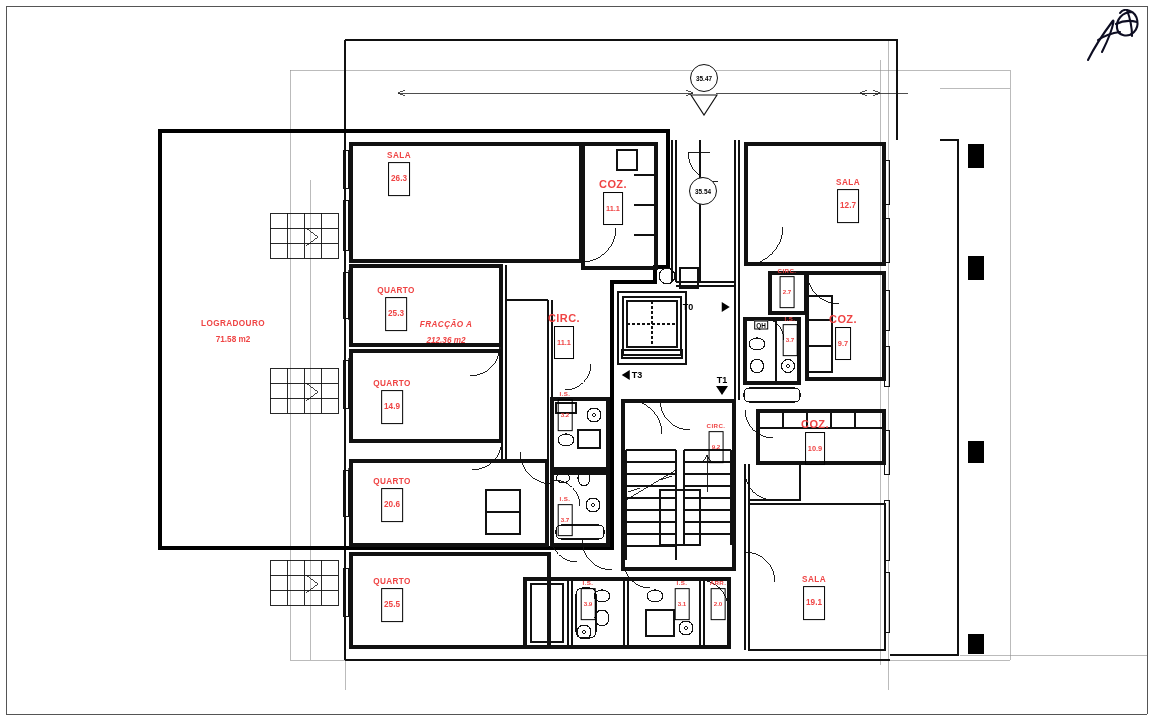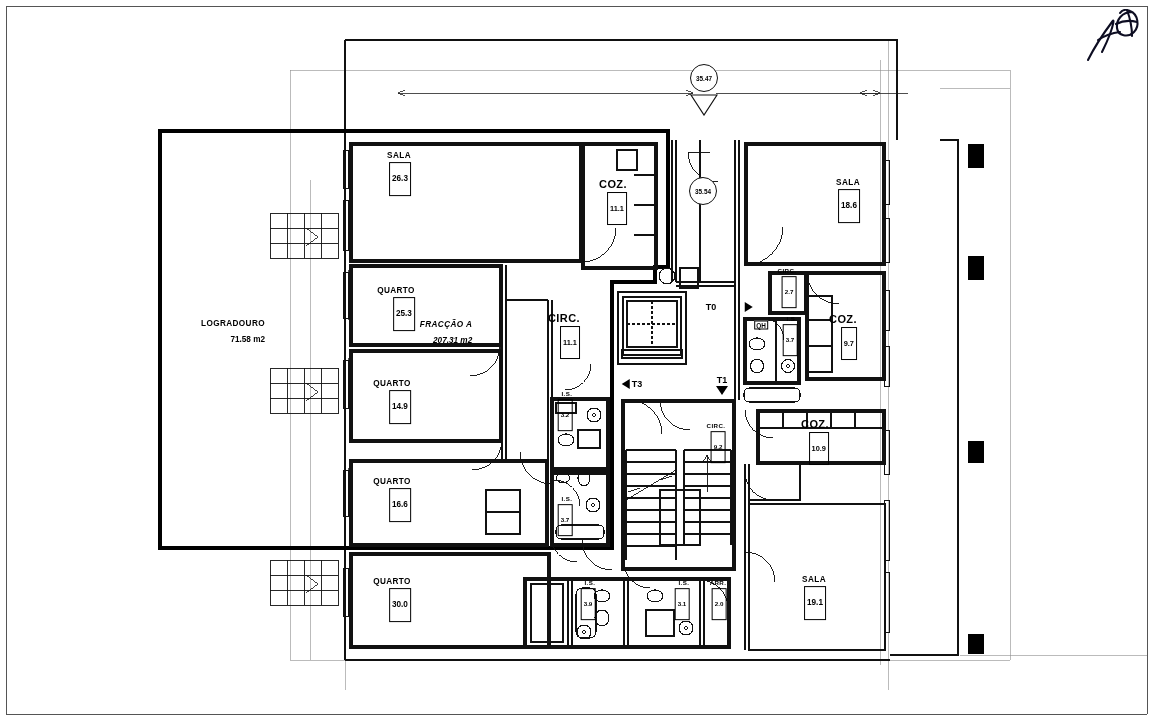"SALA" .rlabel { color: #000000 -> #ef4444; text-align: right -> center }
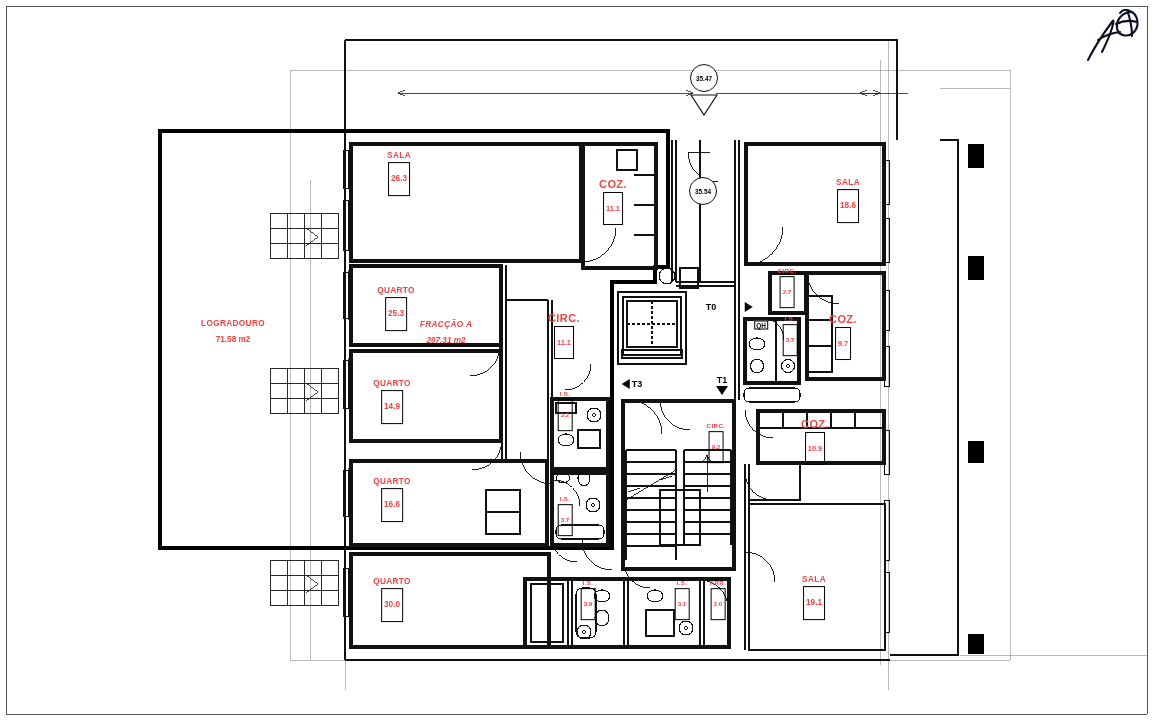"18.6" span.ar { text: 18.6 -> 12.7 }
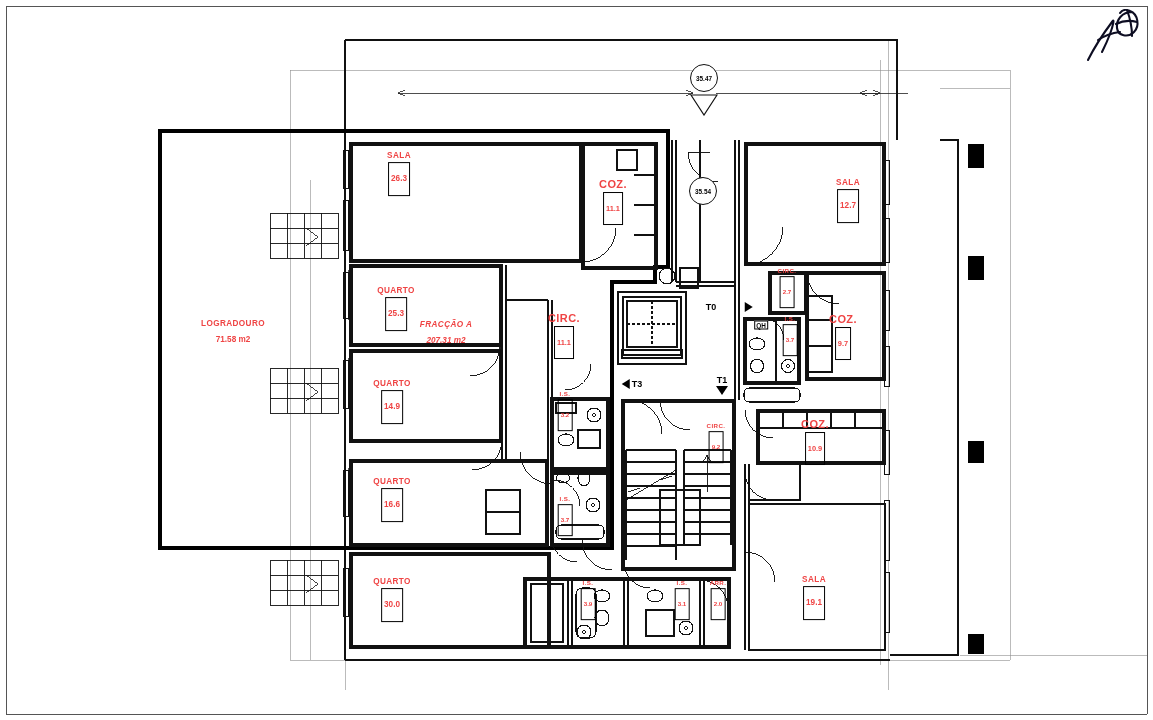"T0" div.sect { left: 729px -> 706px }
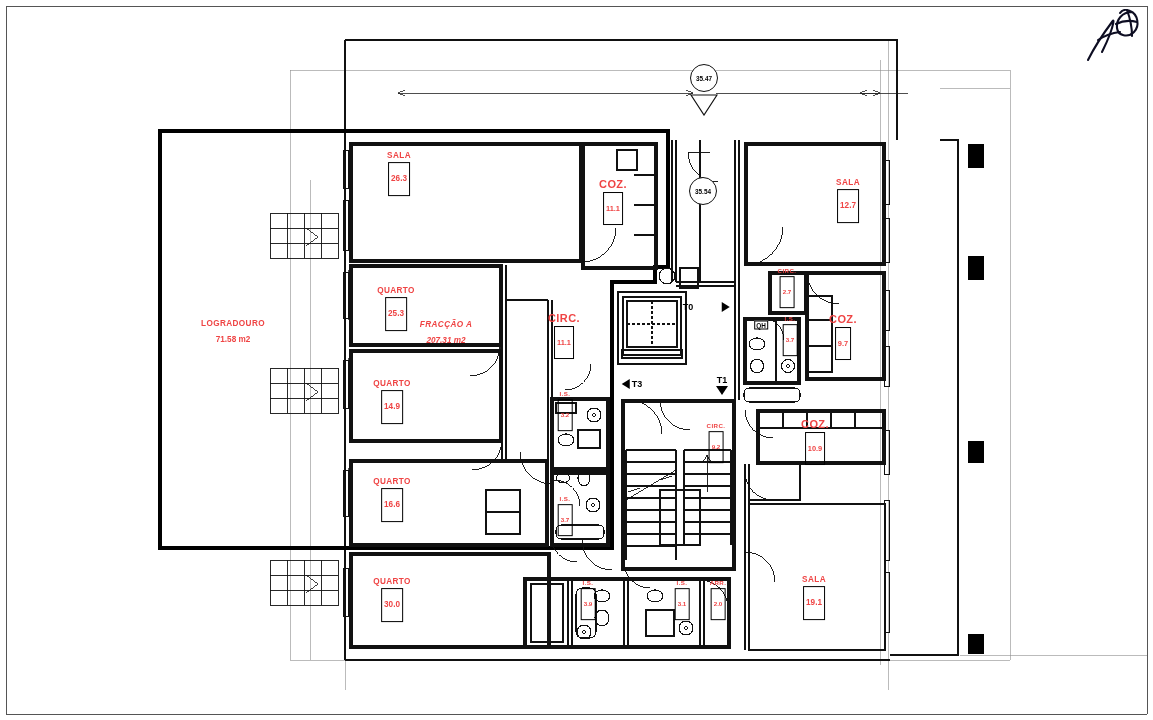"207.31 m2" span.ar { text: 207.31 -> 212.36 }
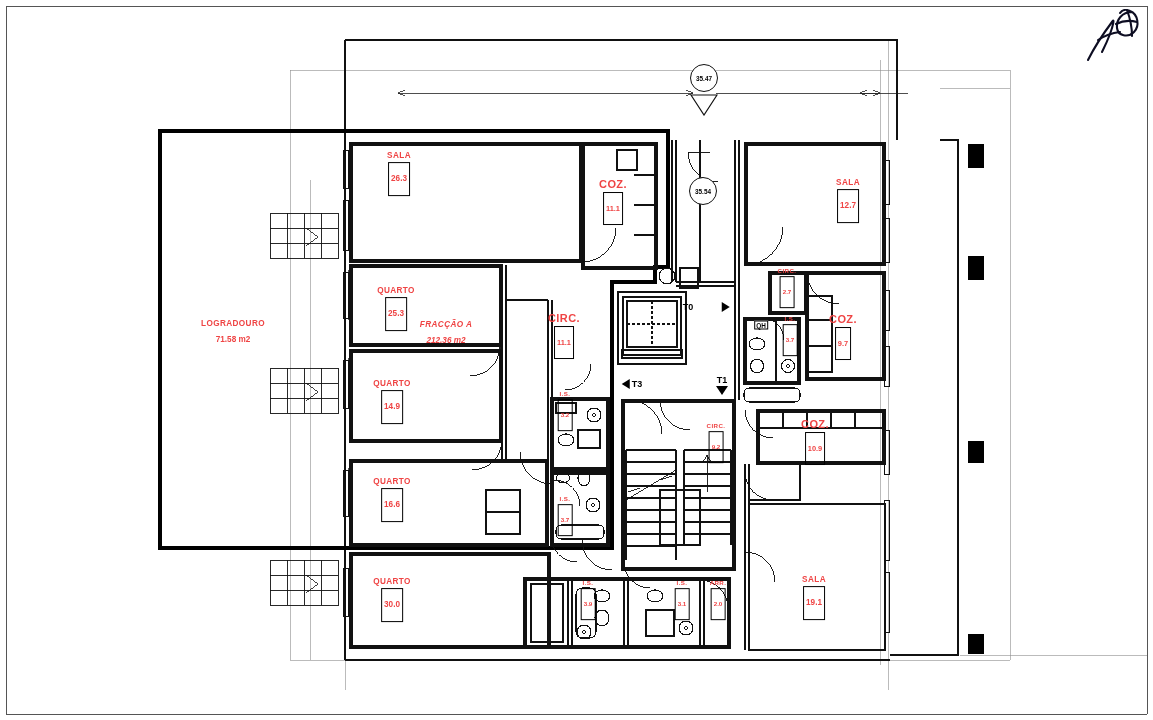"T3" div.sect { top: 384px -> 375px }
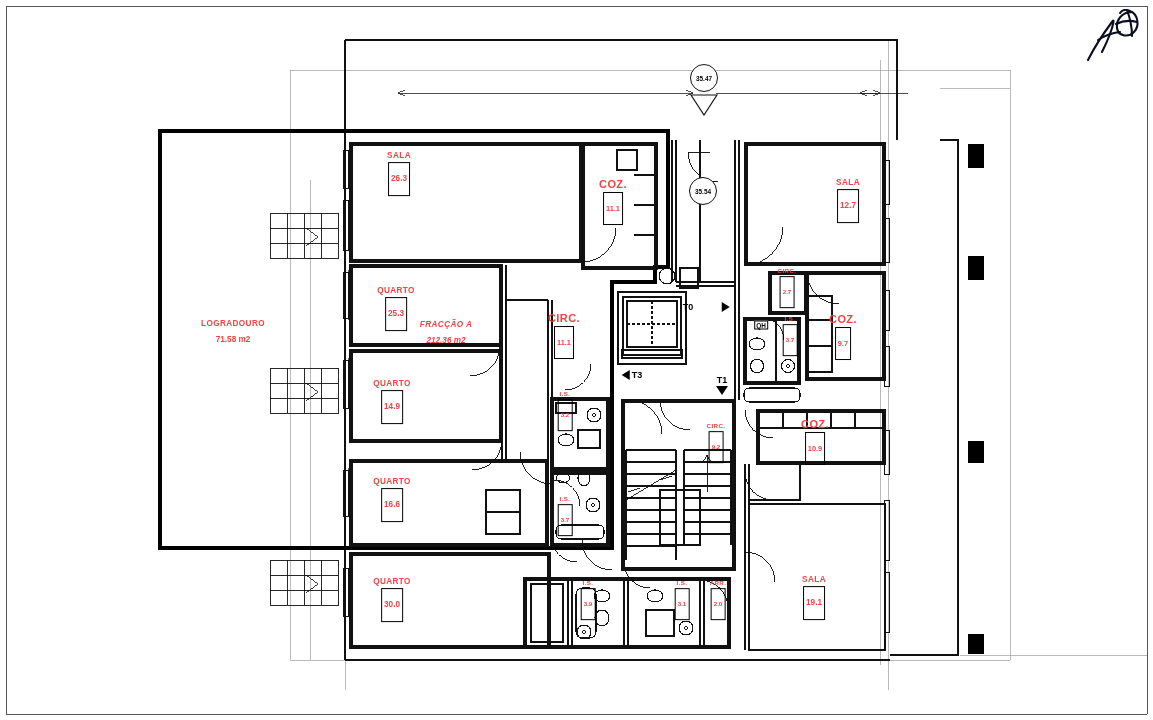"16.6" span.ar { text: 16.6 -> 20.6 }
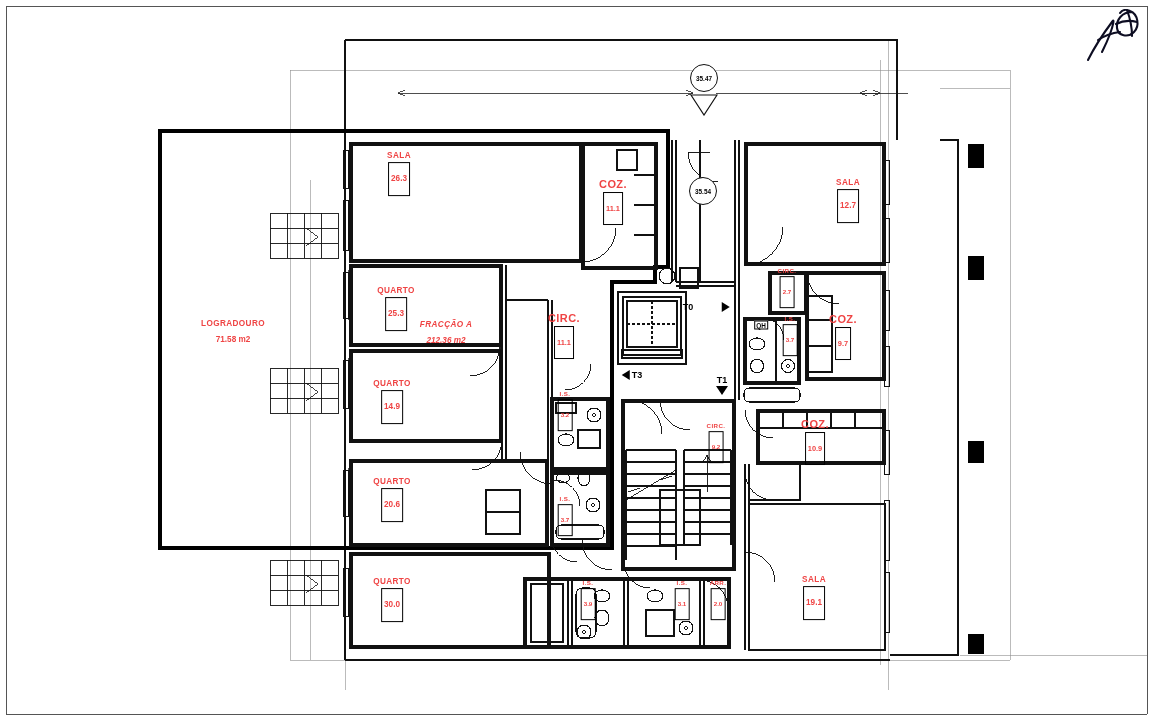"30.0" span.ar { text: 30.0 -> 25.5 }
